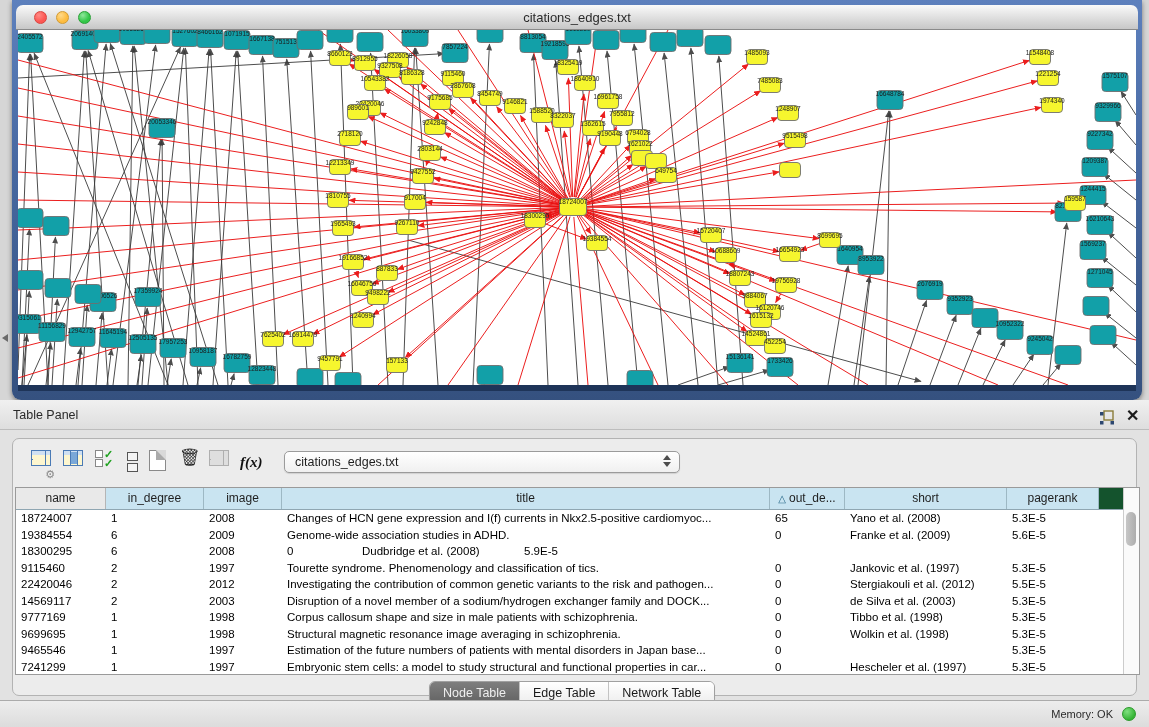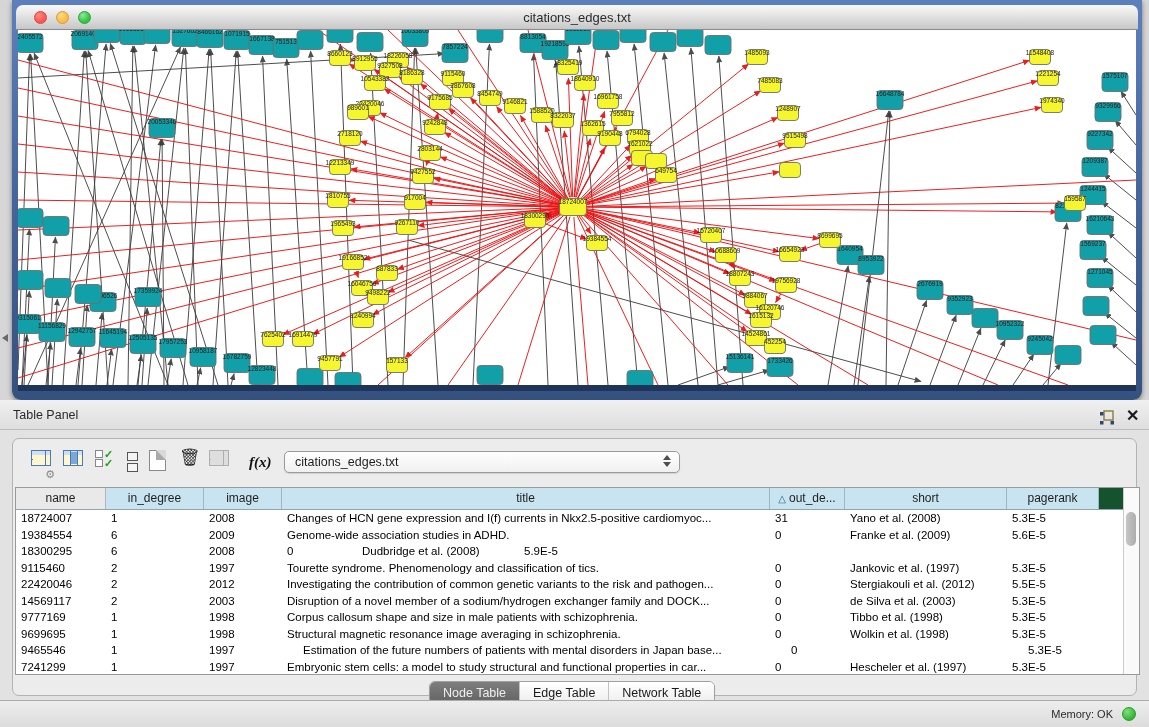"f(x)" div.tbi { left: 236px -> 227px }
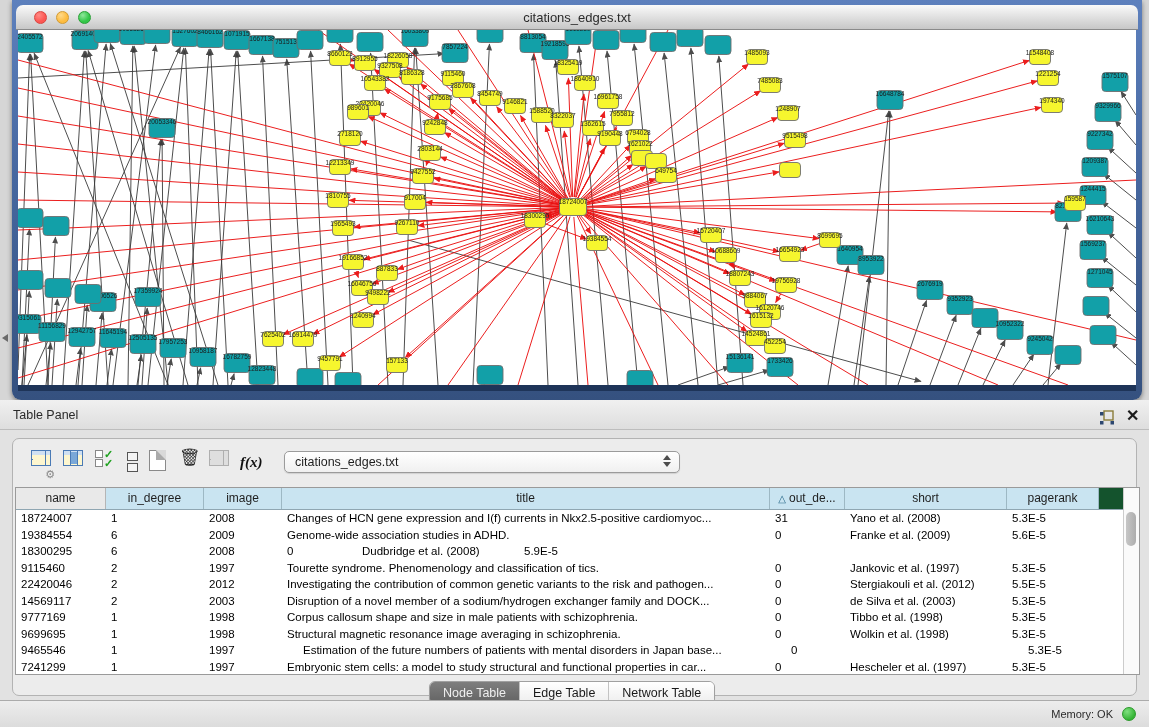"31" div.td { text: 31 -> 65 }
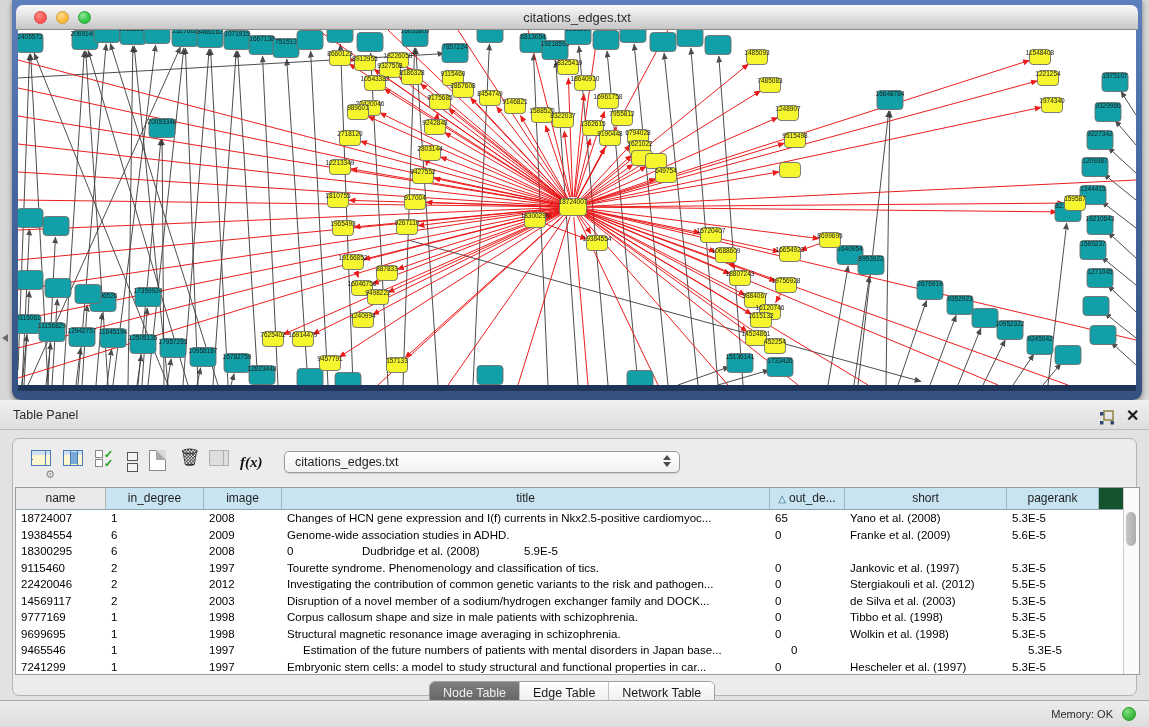"Estimation of the future numbers" div.td { margin-left: 16px -> none }
